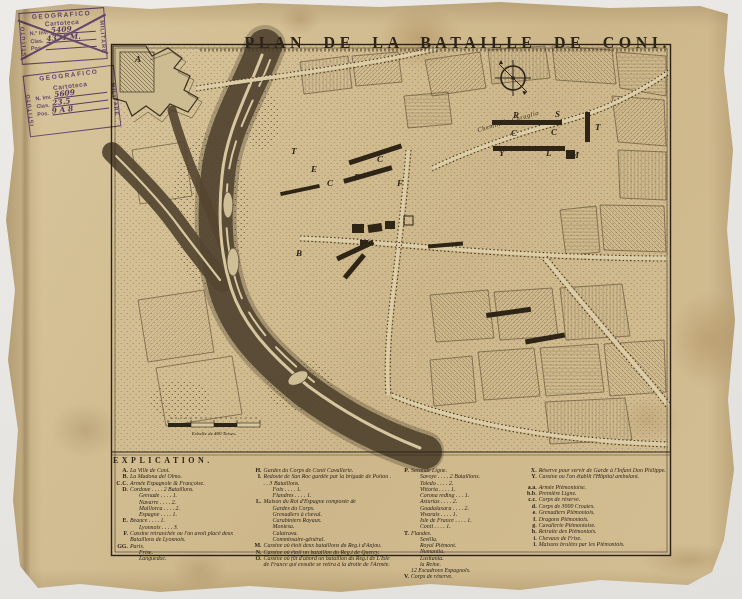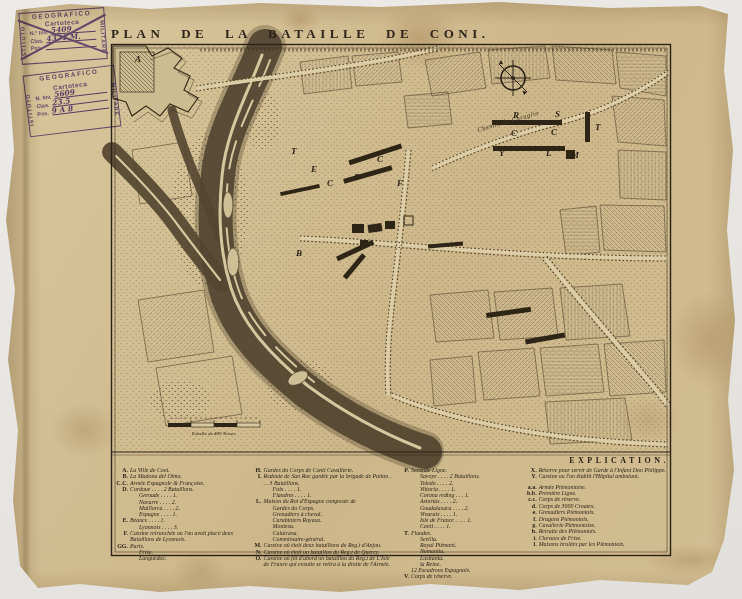"PLAN DE LA BATAILLE DE" .title { font-size: 13px -> 16px; text-align: left -> right; top: 26px -> 34px }
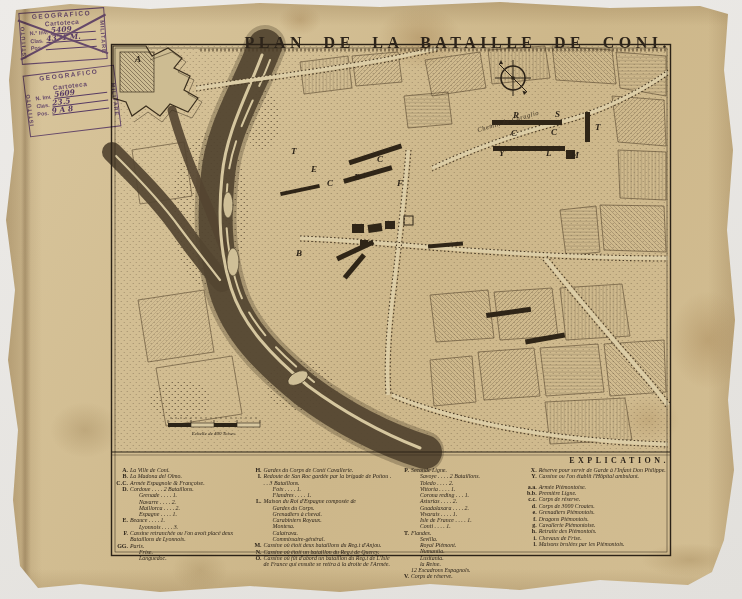"EXPLICATION." .lhead { text-align: right -> left }
